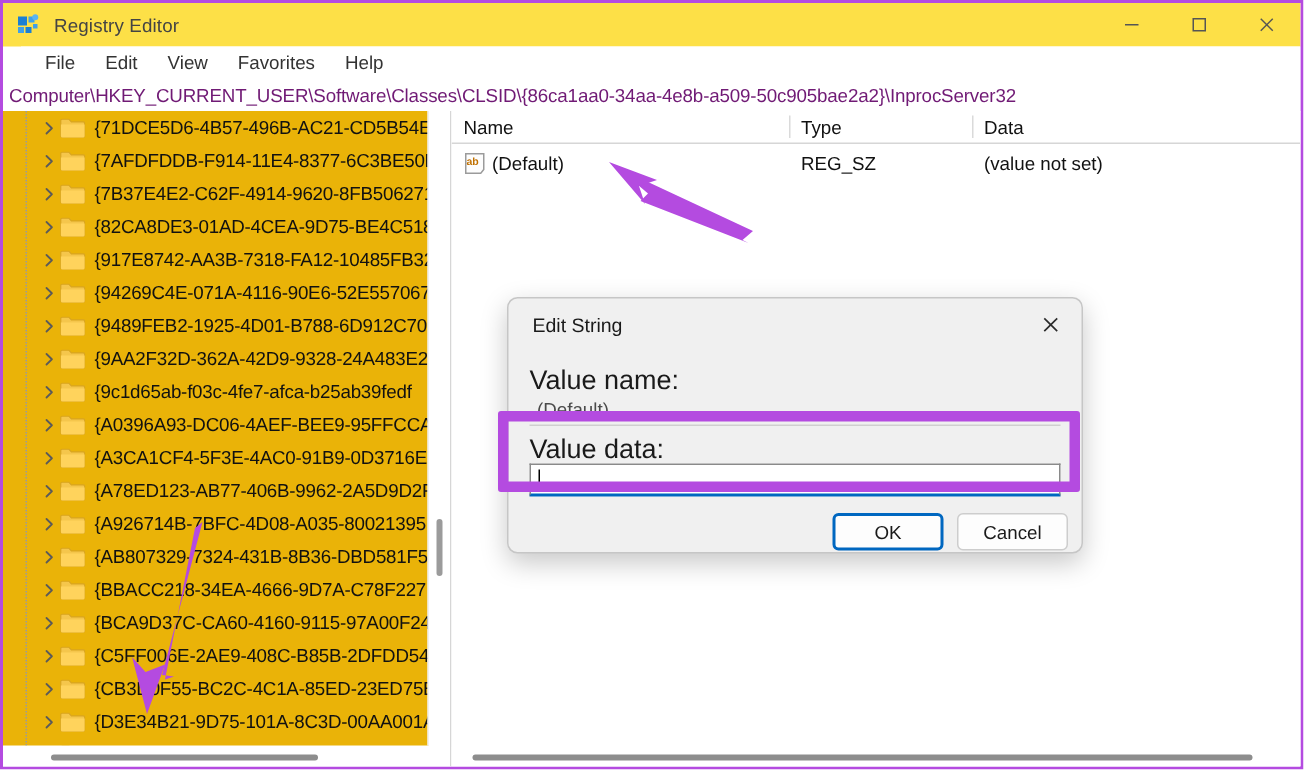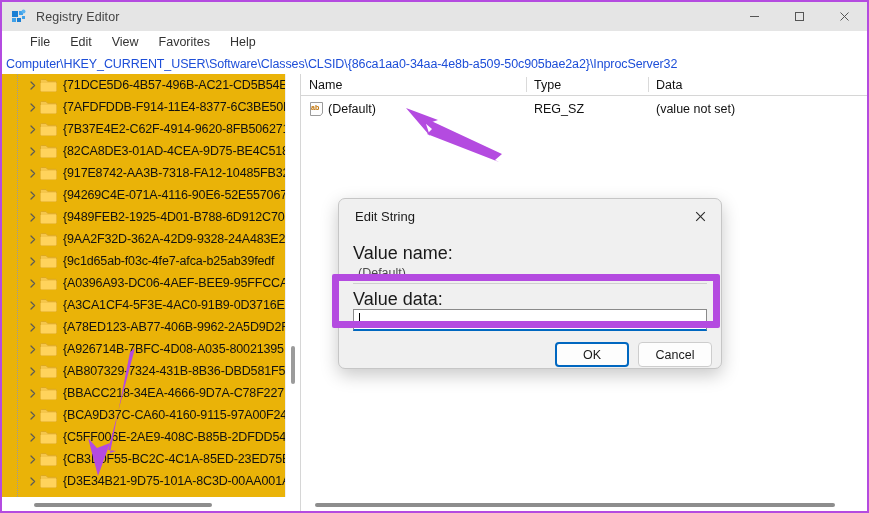"Registry Editor" .titlebar { background: #e5e5e5 -> #fde047 }
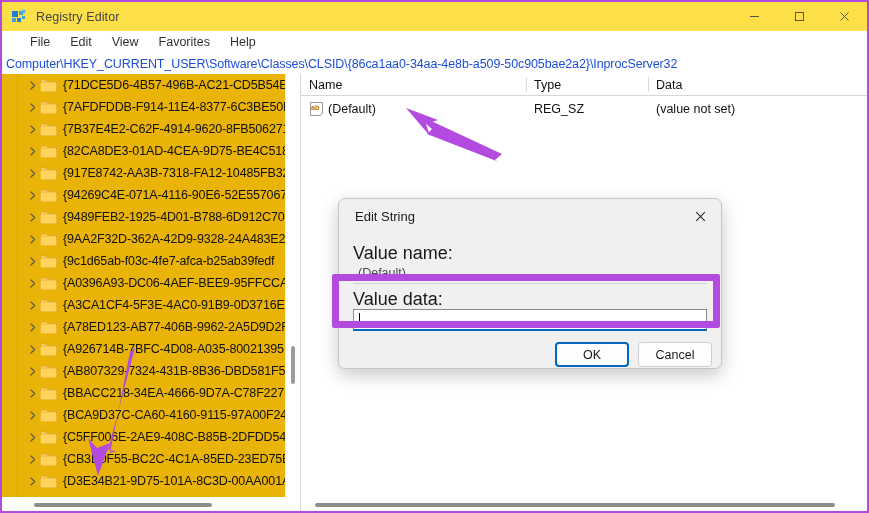"Computer\HKEY_CURRENT_USER\Software\Clas" .addr-text { color: #1d4ed8 -> #701a75 }
